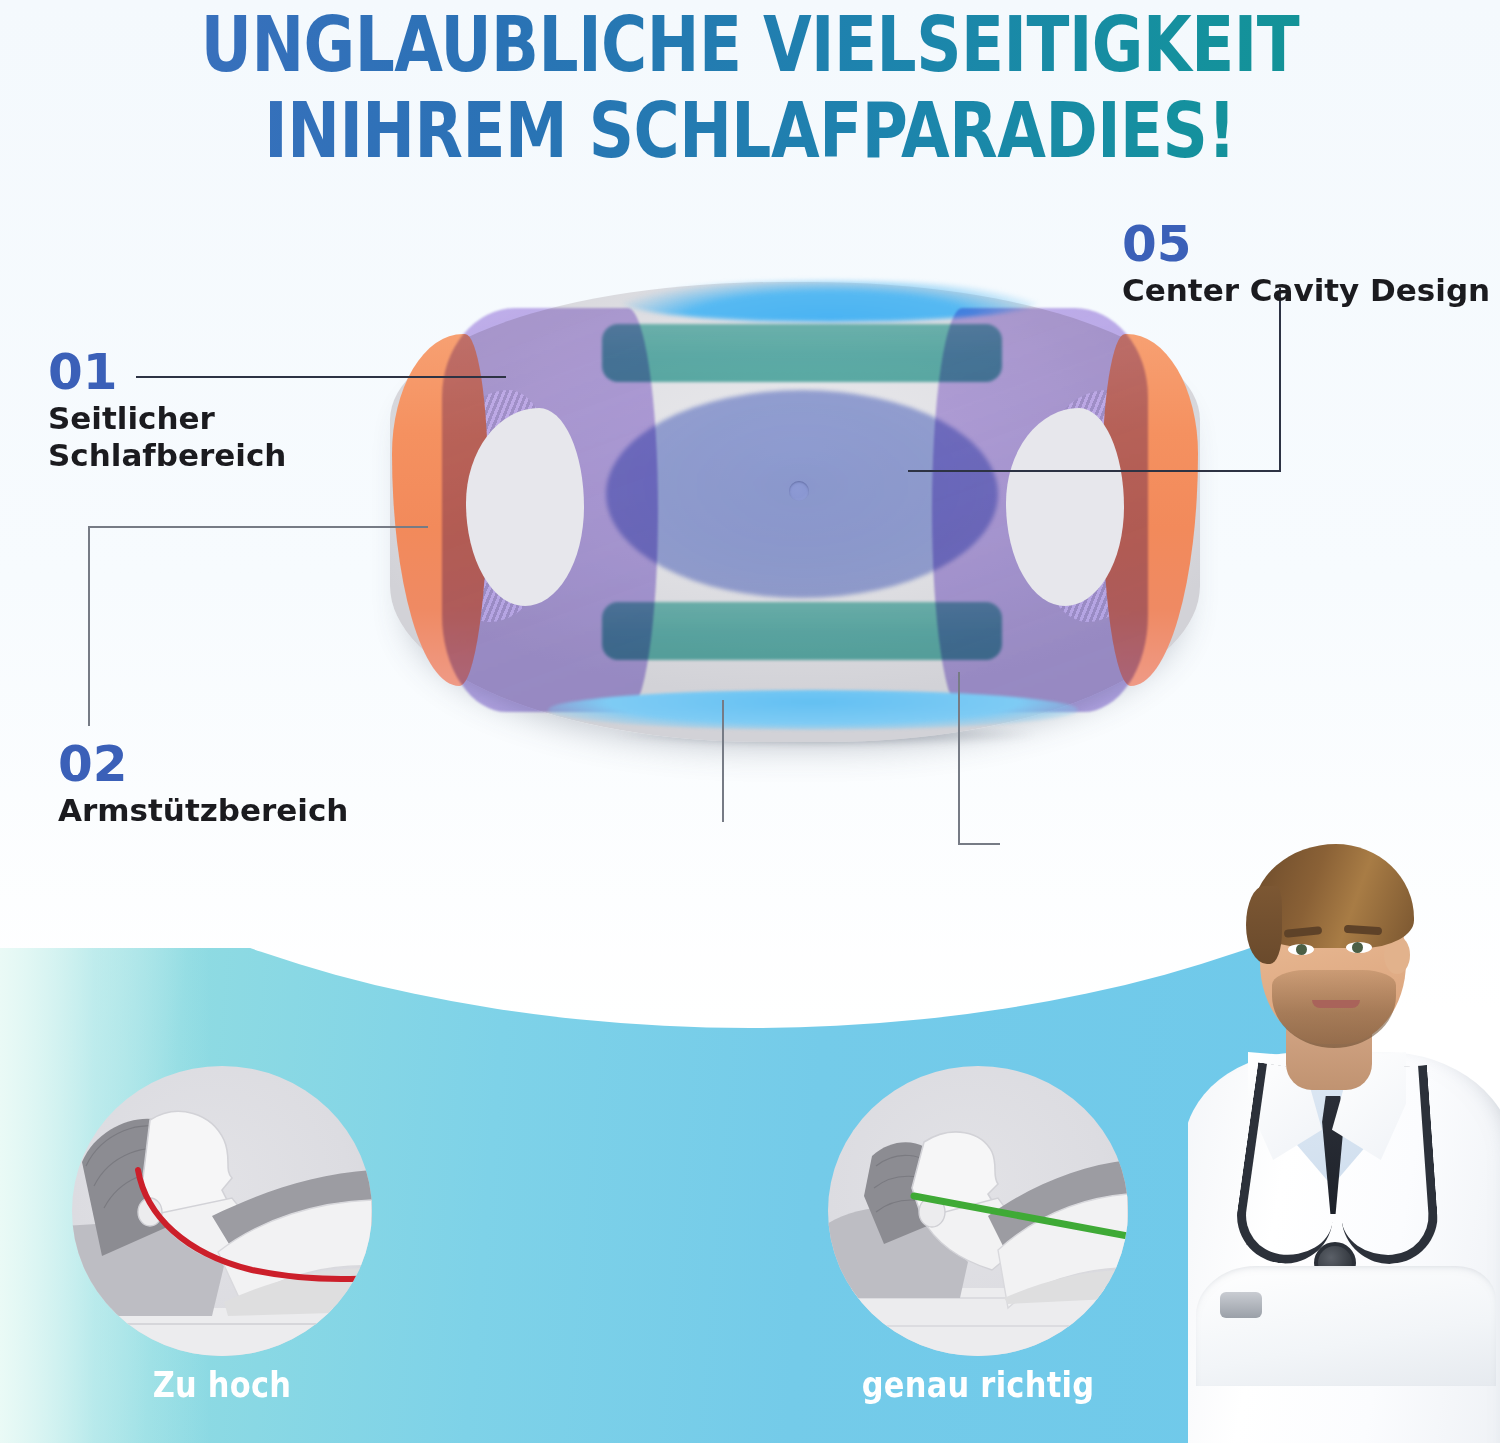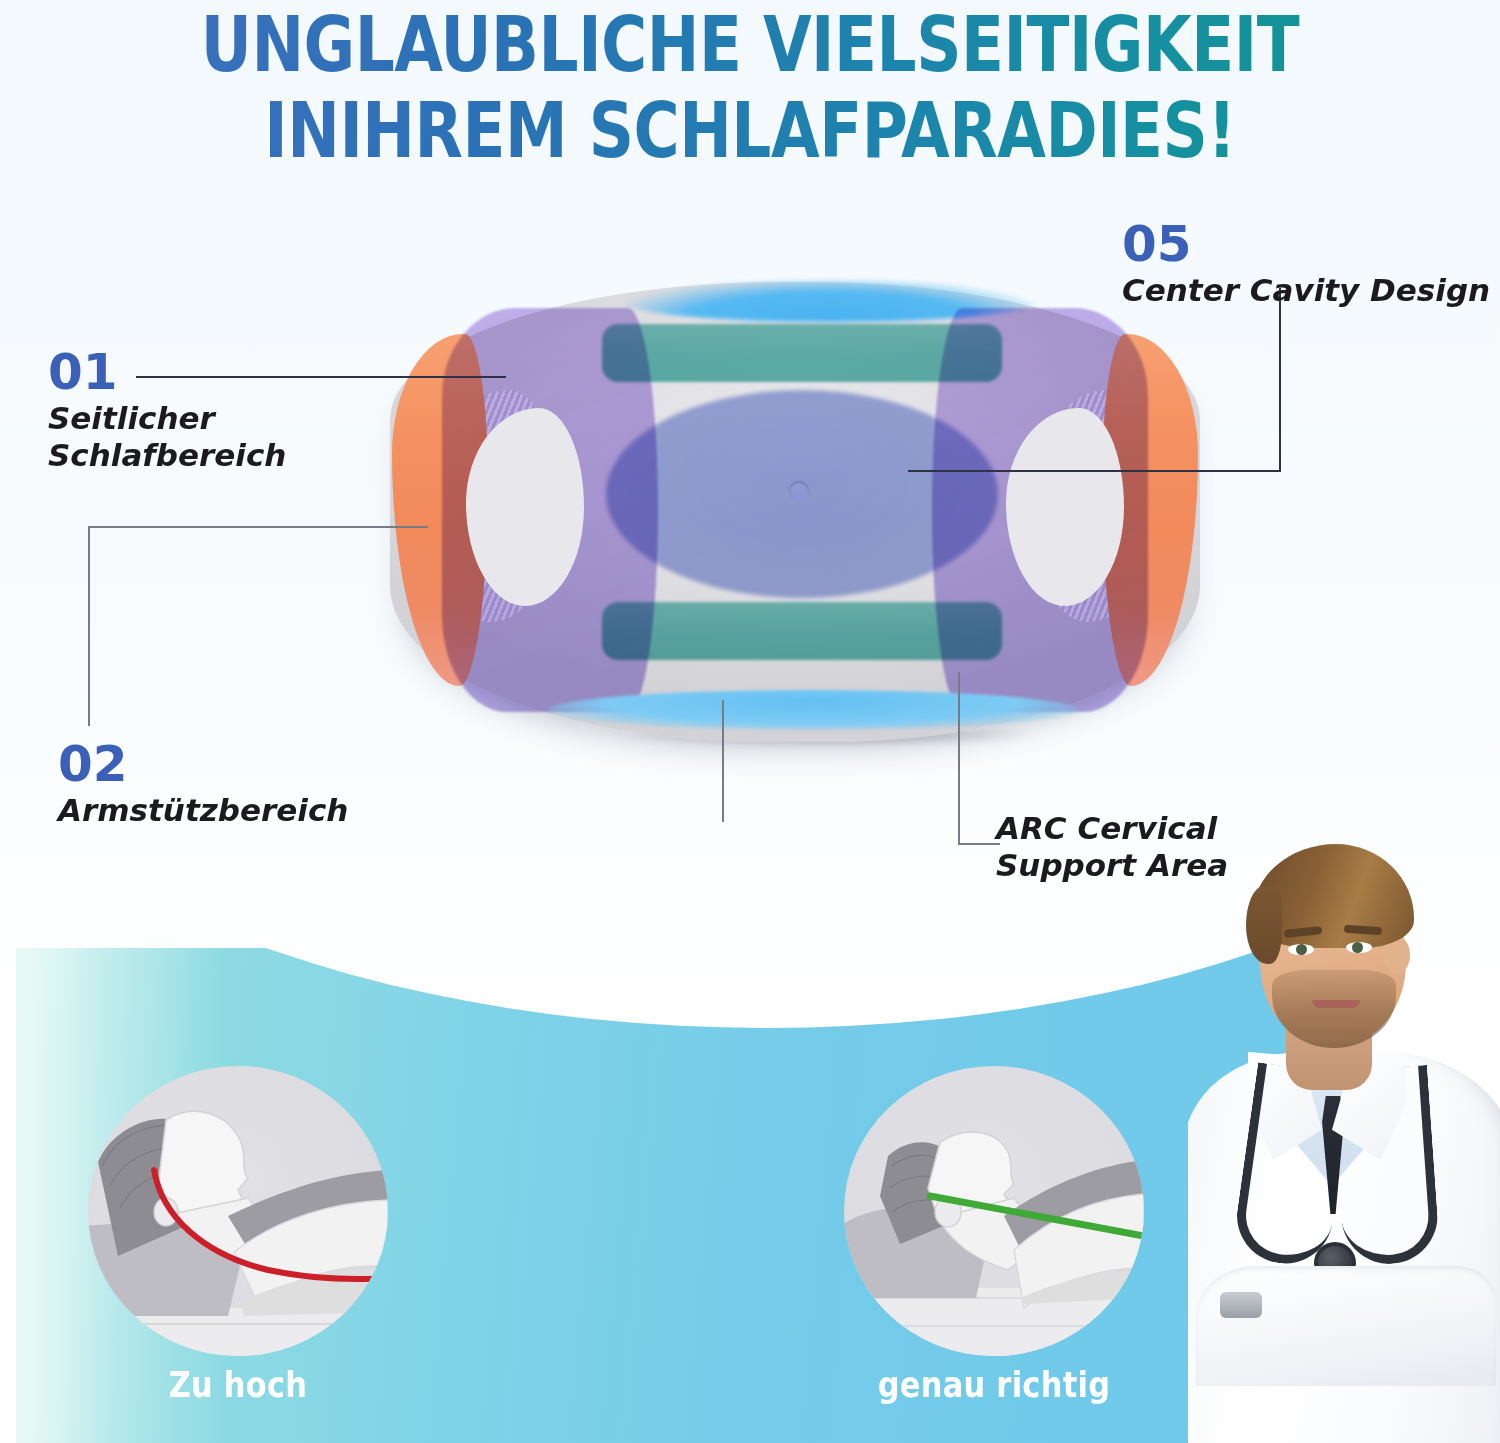"Center Cavity Design" .co-txt { font-style: italic -> none }
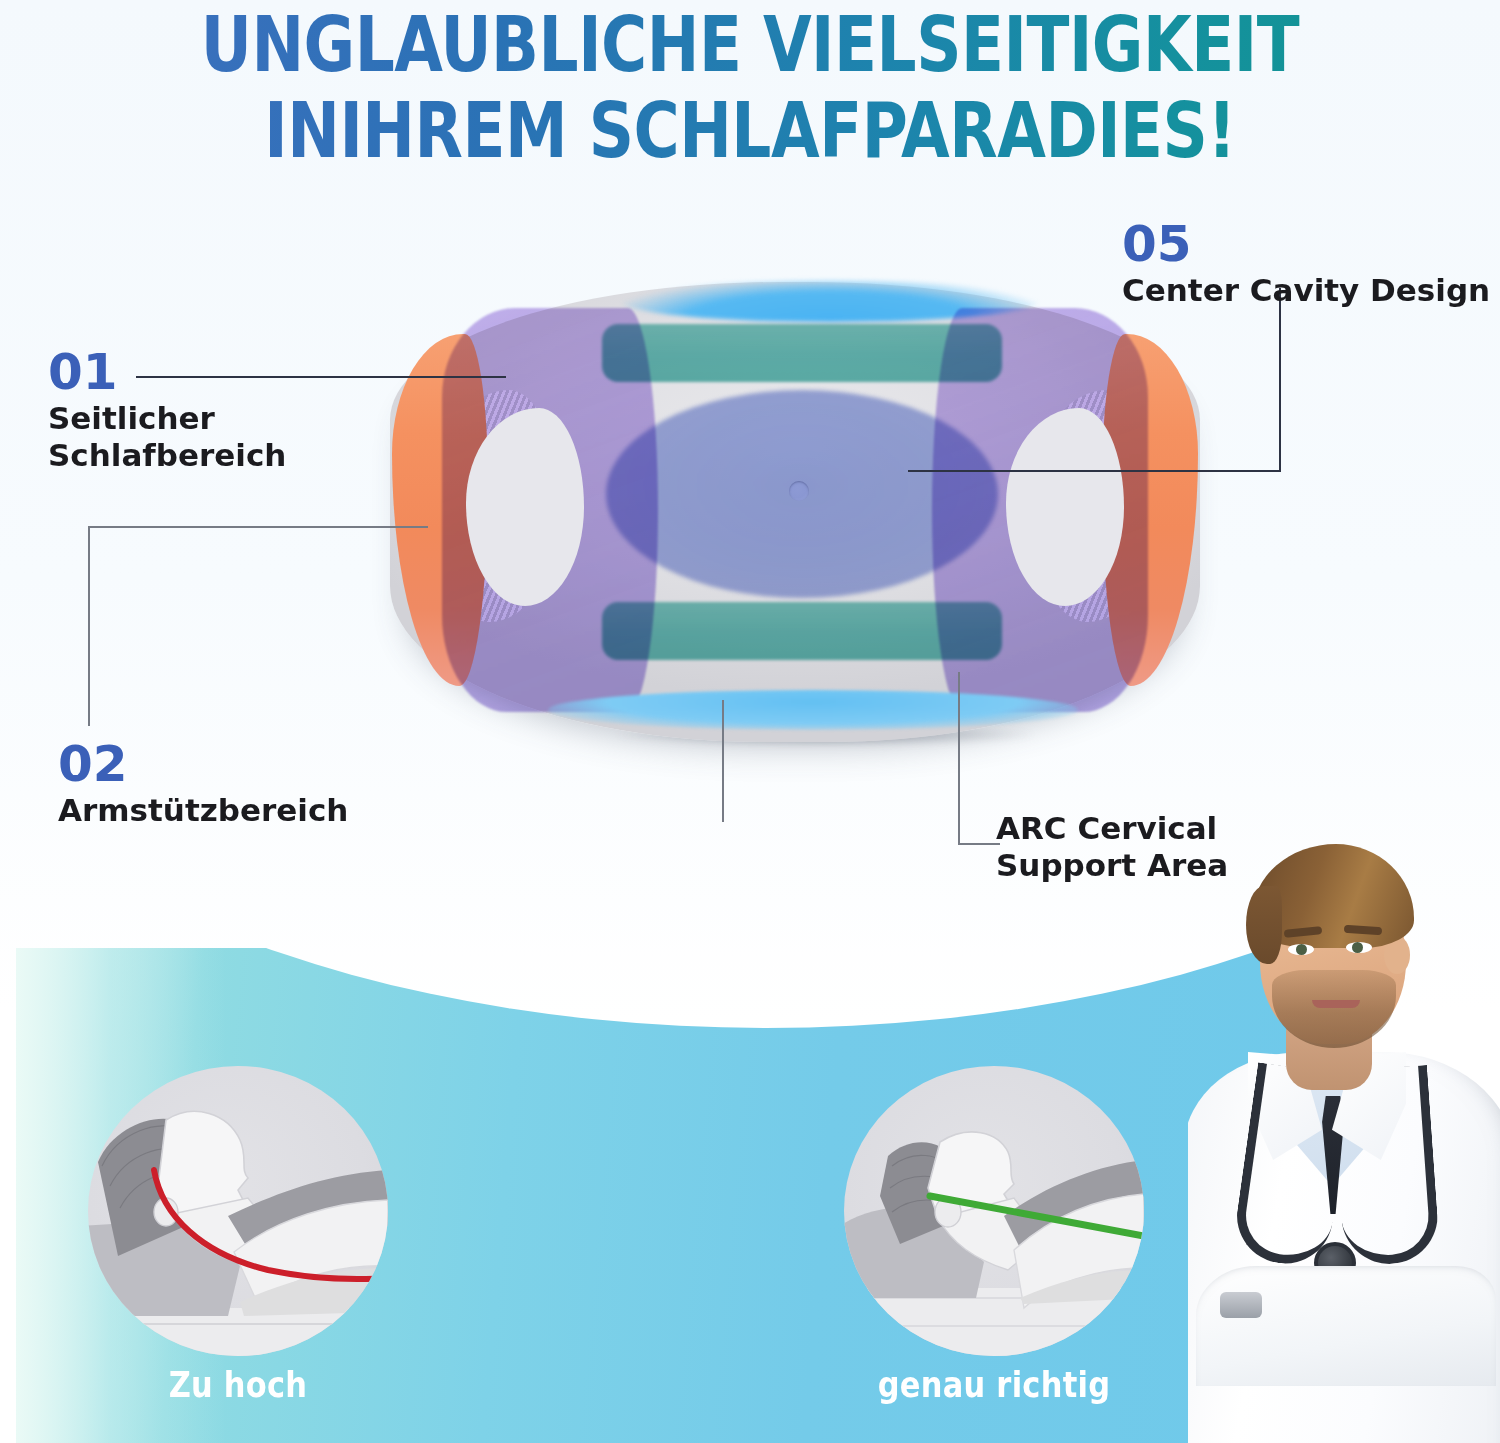"ARC Cervical" div.co-txt { html: <div>ARC Cervical Support Area</div> -> none }
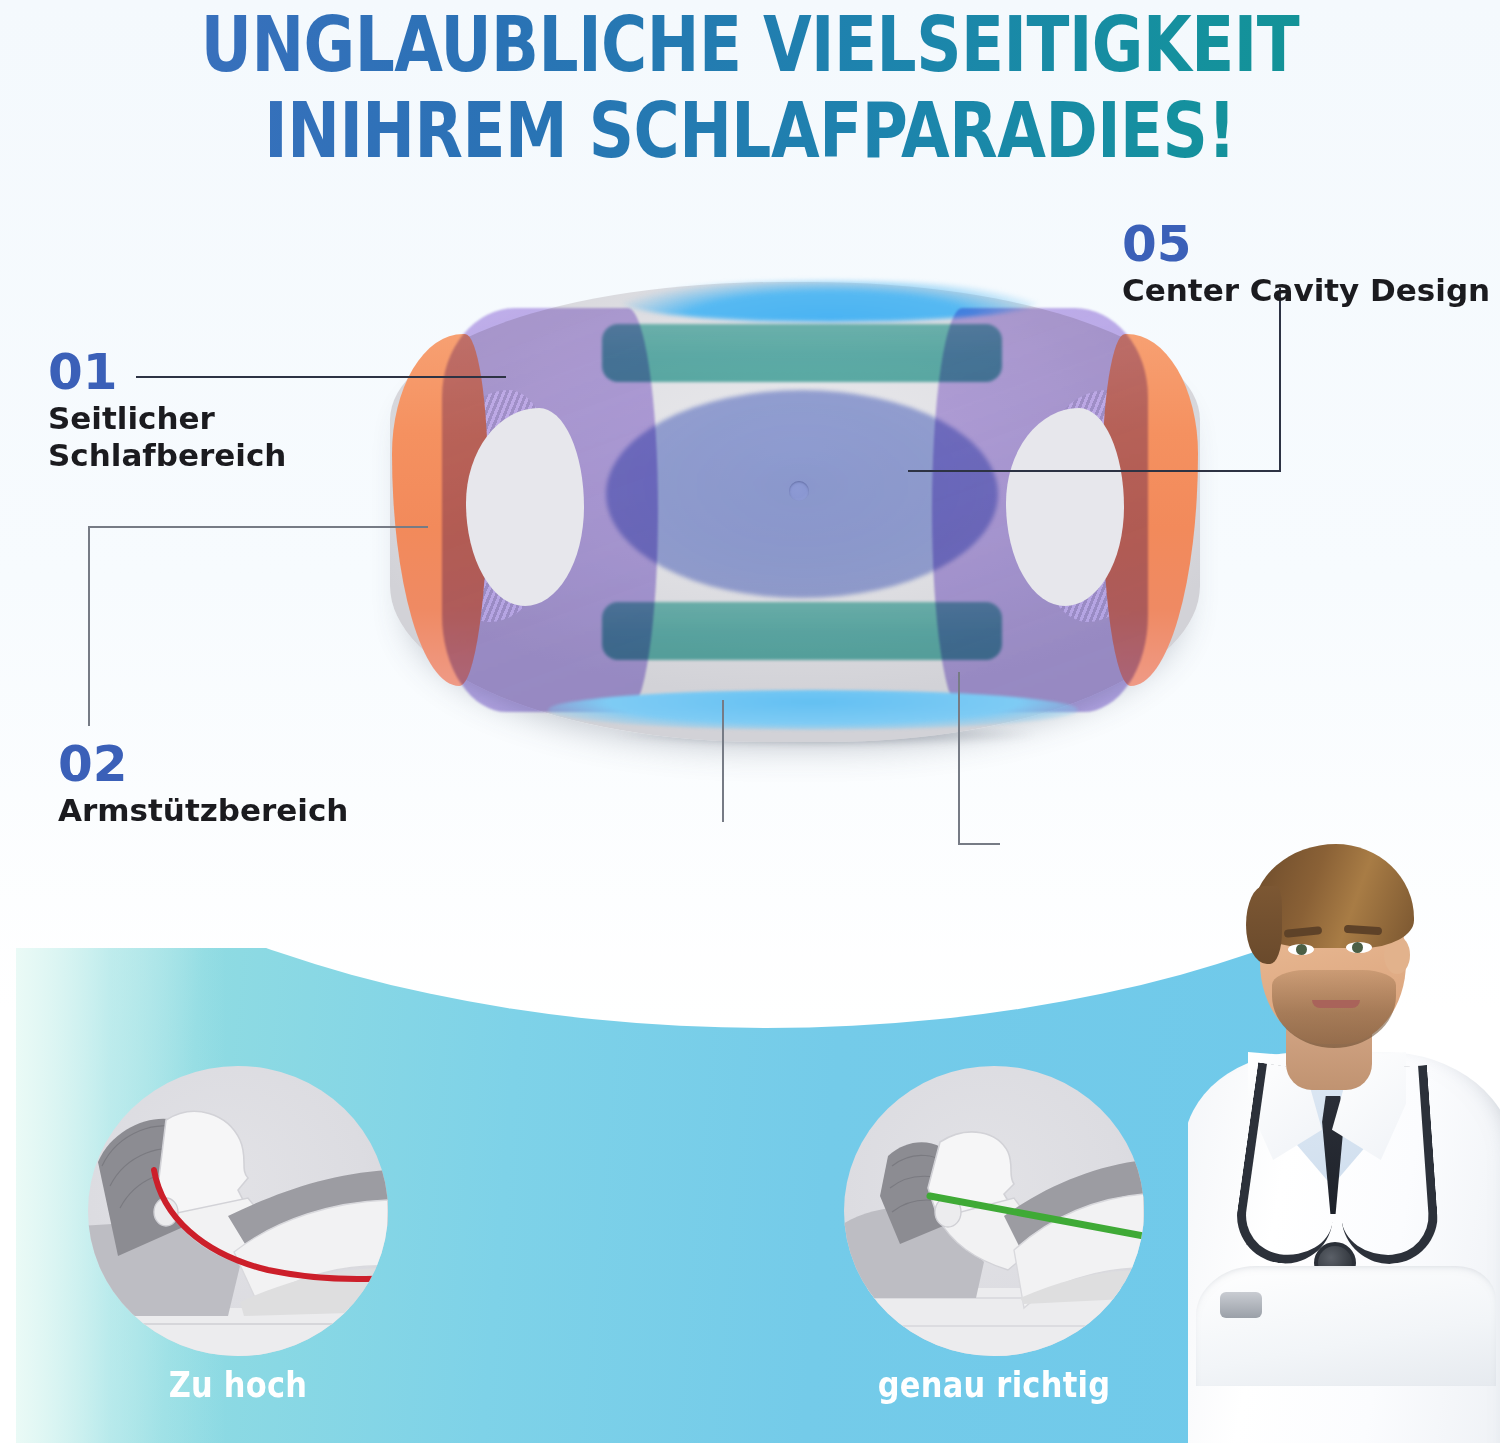"Zu hoch" .lower { left: 16px -> 0 }
